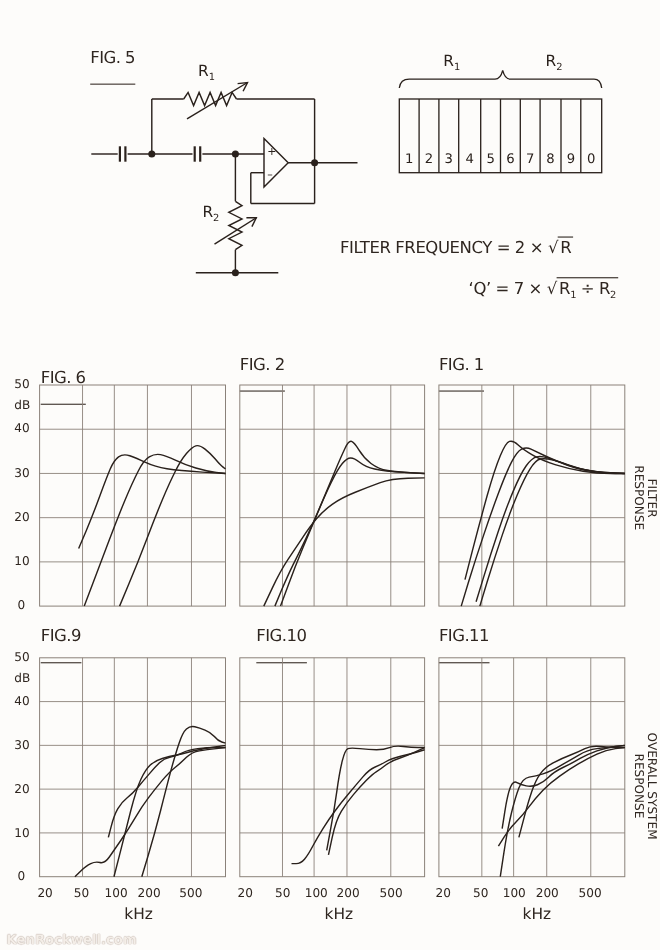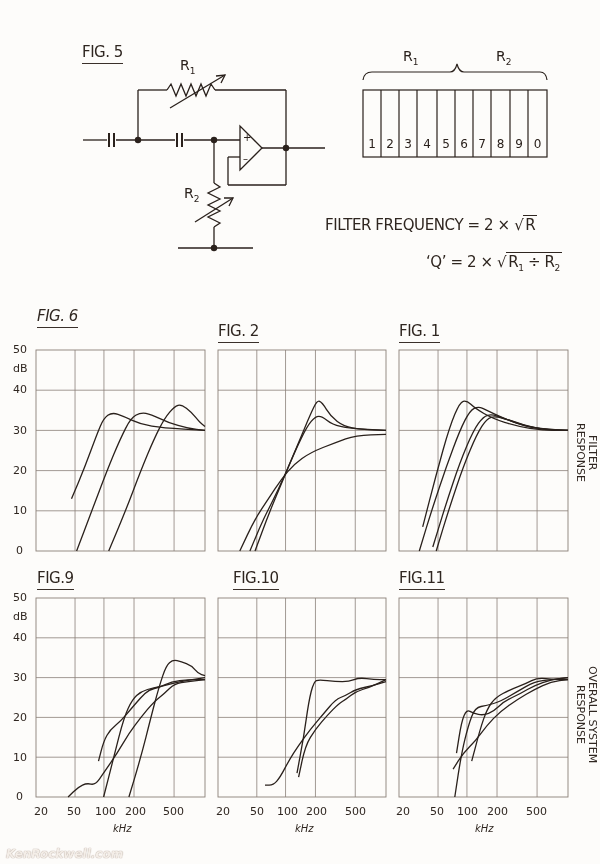"FIG. 5" .fig-title { padding-bottom: 3px -> 16px }
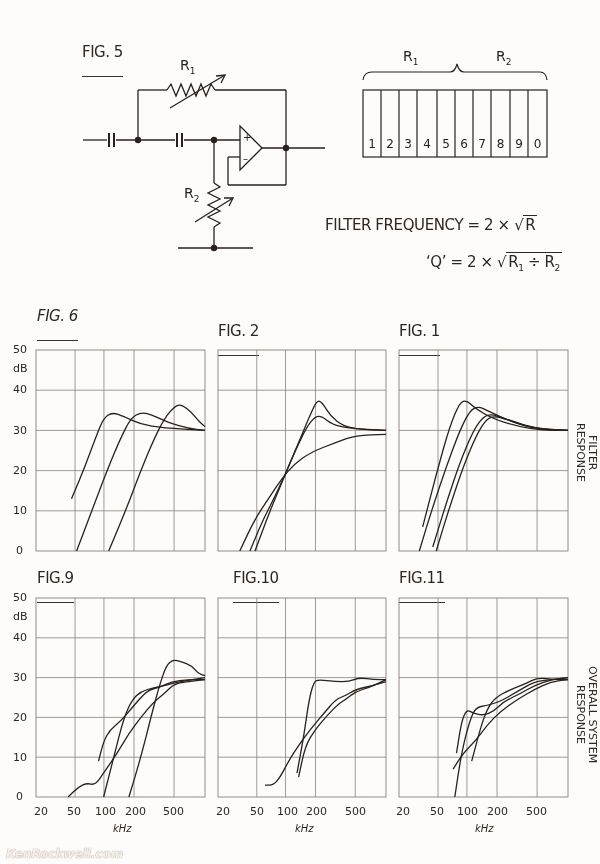"FILTER FREQUENCY = 2 ×" div.formula { left: 325px -> 309px }
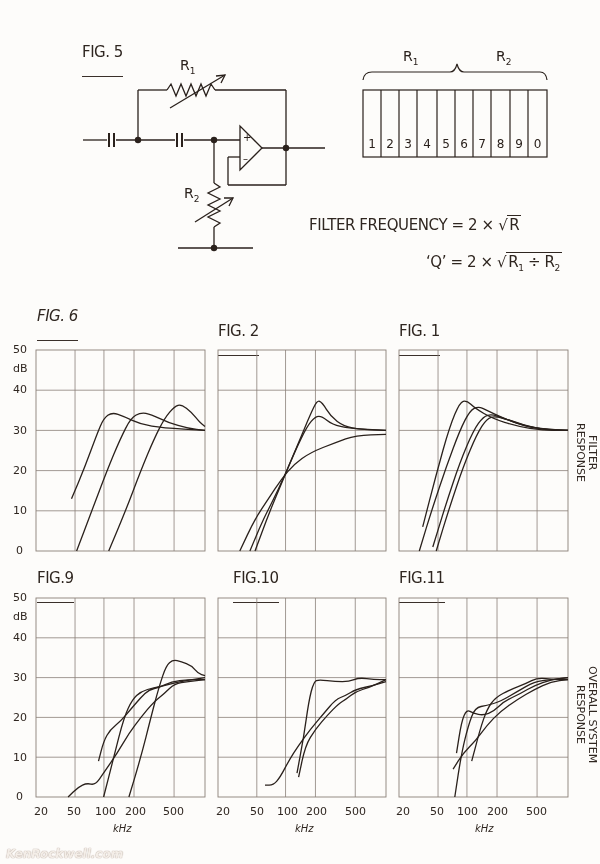"‘Q’ = 2 ×" span { text: 2 -> 7 }
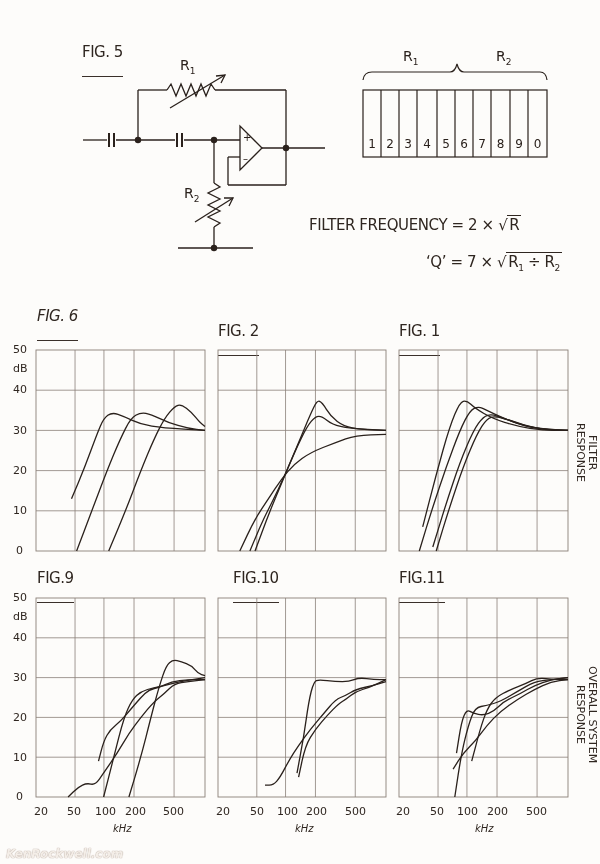"FIG. 6" div.fig-title { font-style: italic -> none; top: 309px -> 336px }
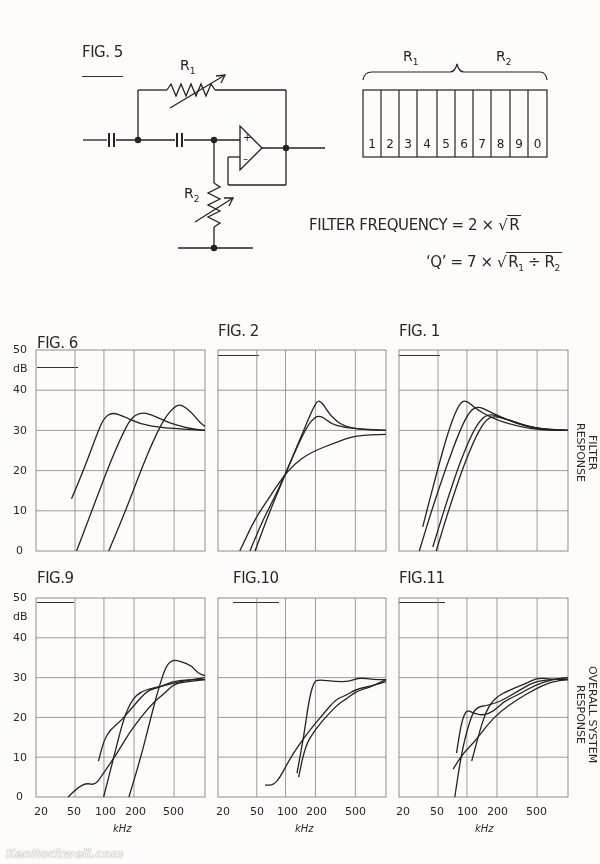"kHz" .khz { font-size: 10px -> 14px; font-style: italic -> none }
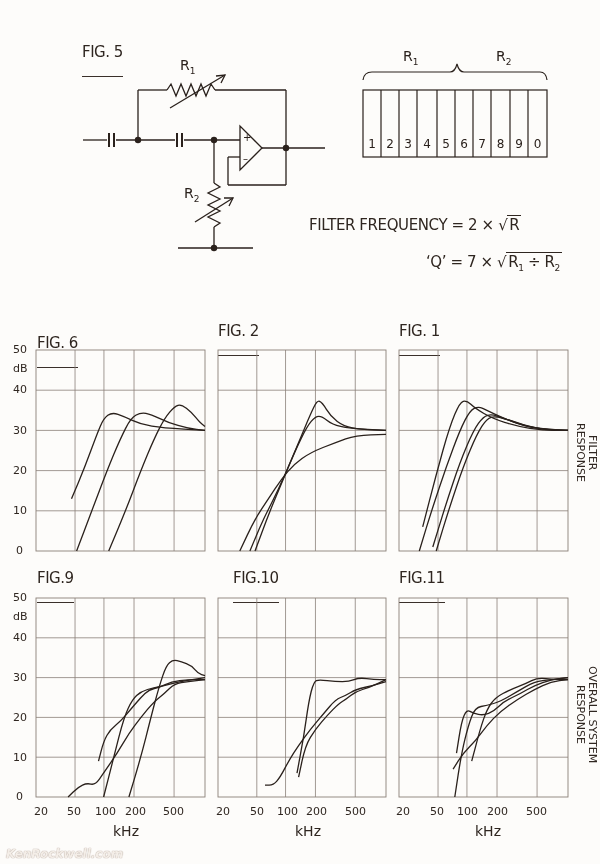"KenRockwell.com" .watermark { font-style: italic -> none }
